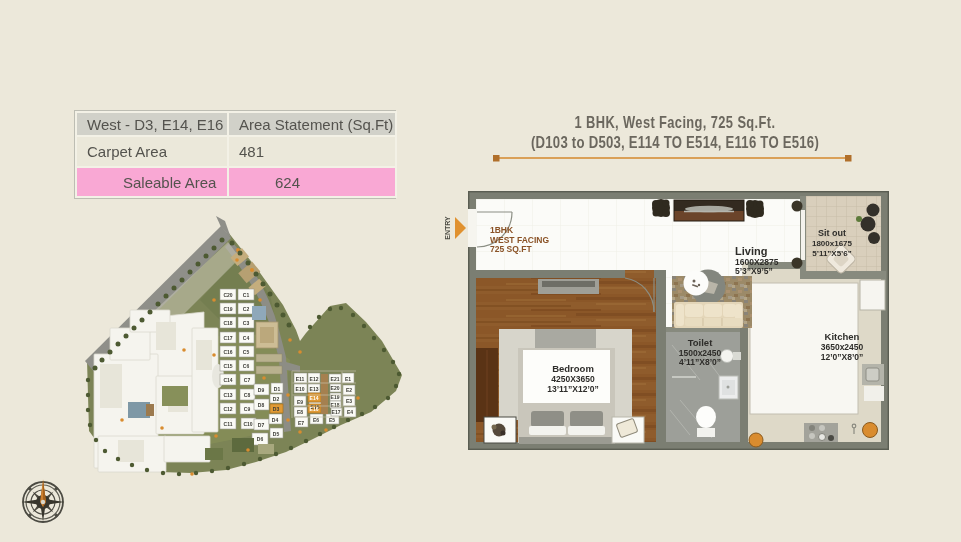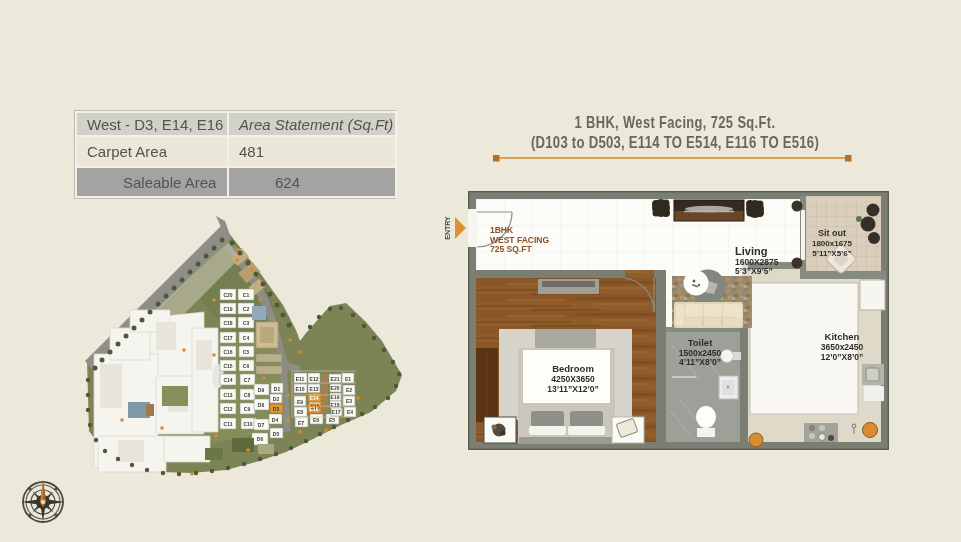"Area Statement (Sq.Ft)" .c2 { font-style: italic -> none }
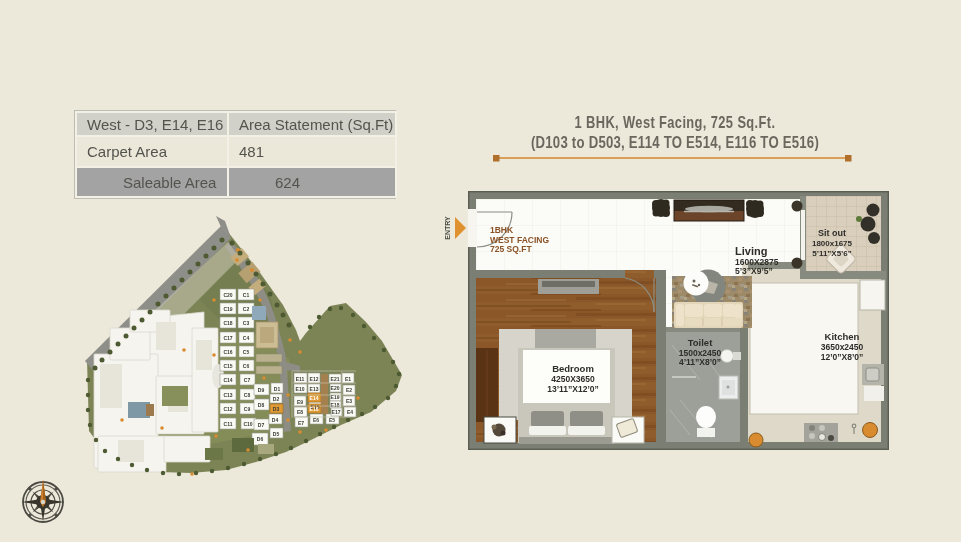"Saleable Area" table.area tr.b2 td { background: #a3a3a3 -> #f9a8d4 }
